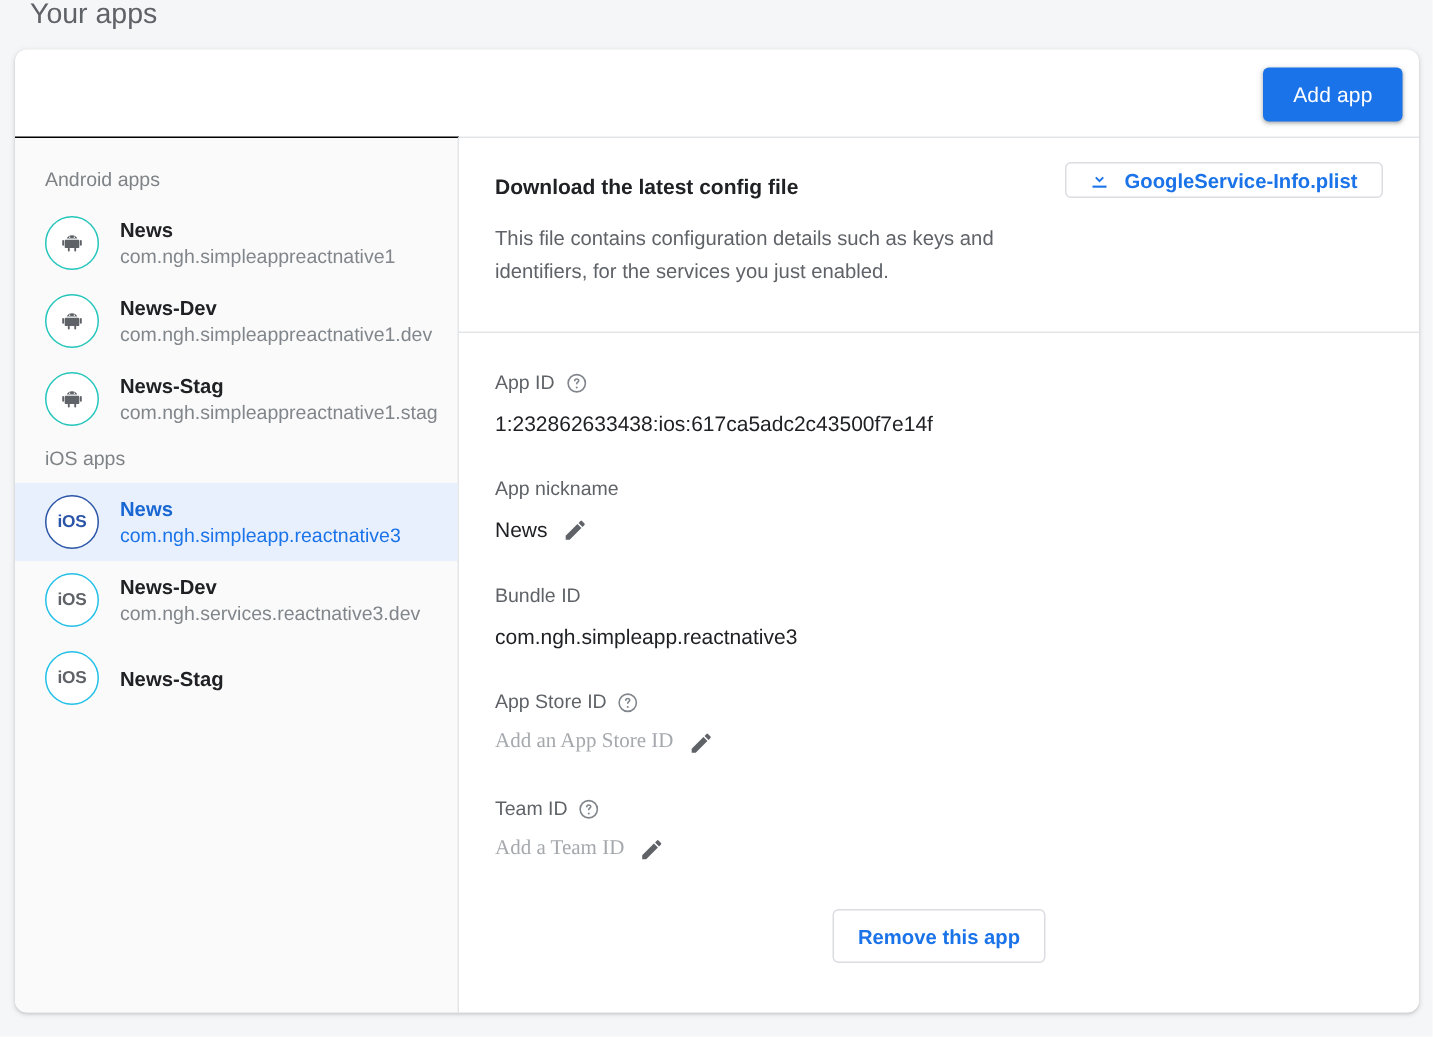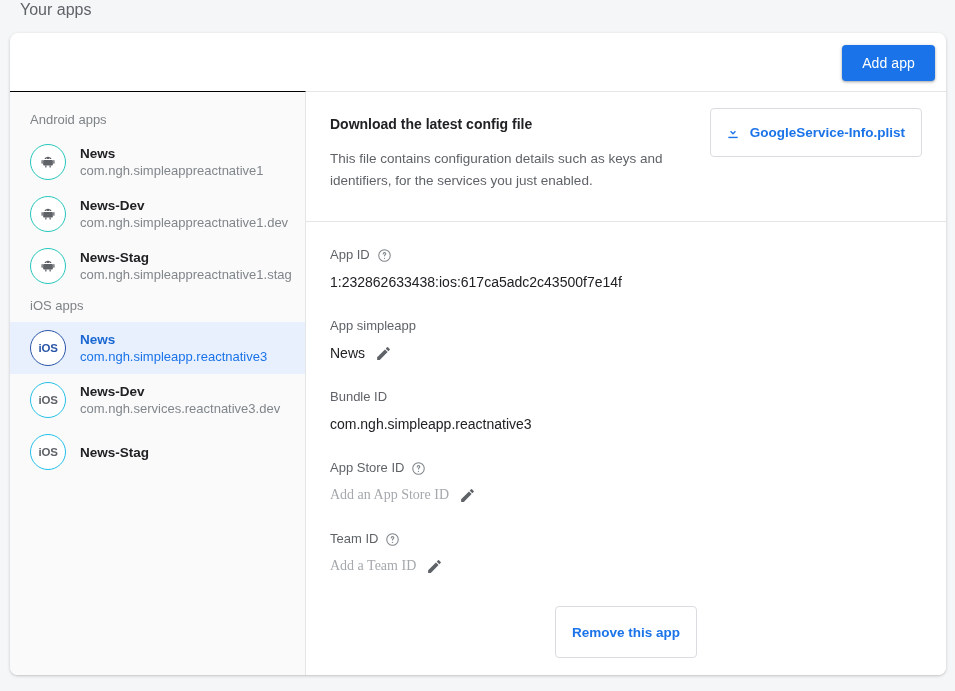"Your apps" .page-title { font-size: 16px -> 19px }
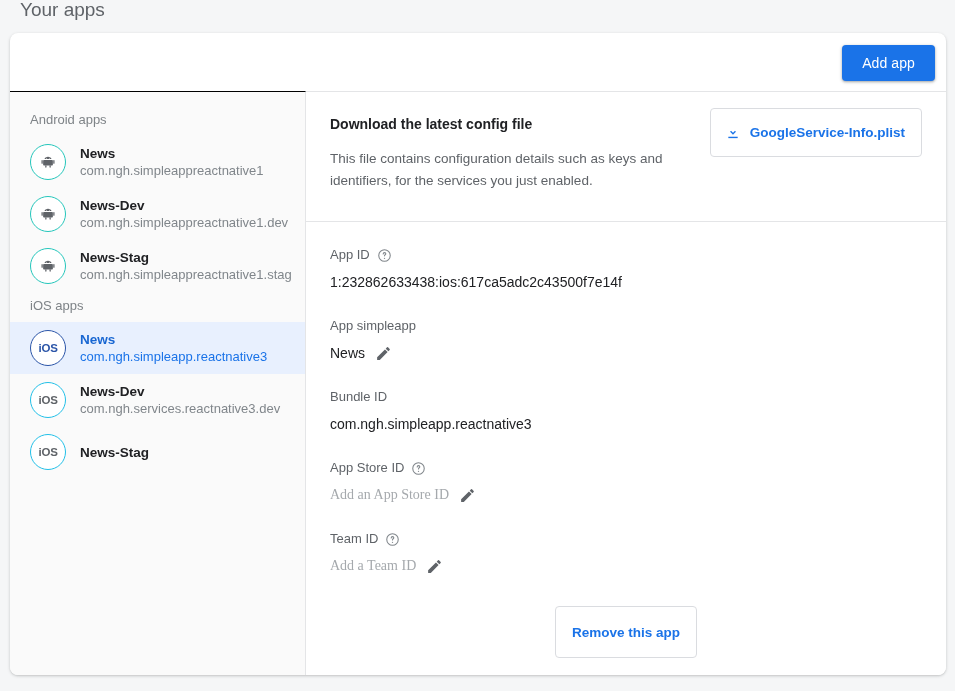"GoogleService-Info.plist" .download-button { height: 49px -> 24px }
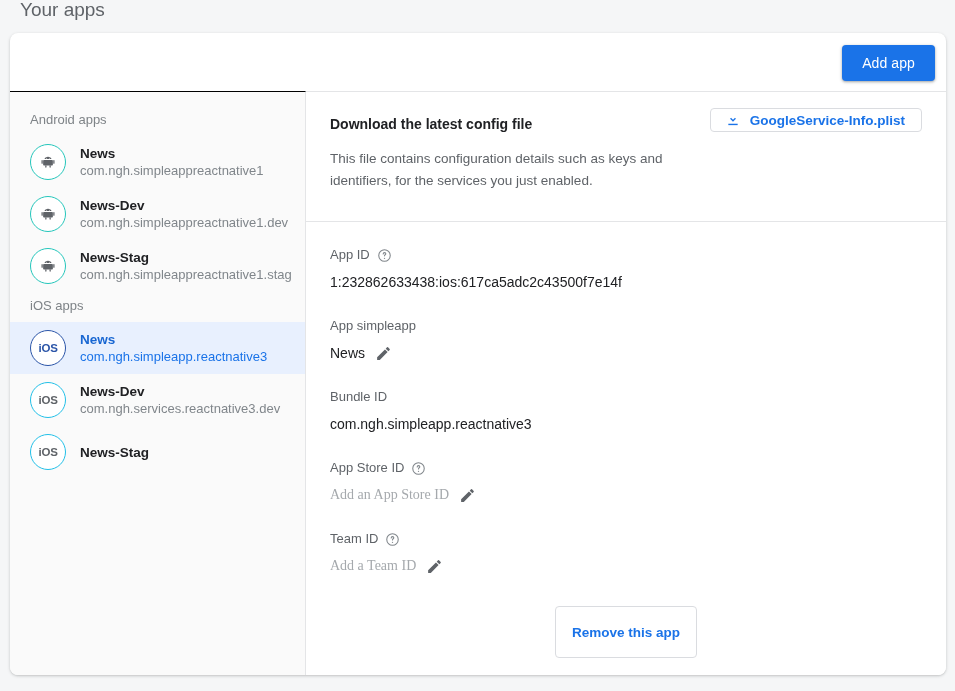"App simpleapp" span { text: simpleapp -> nickname }
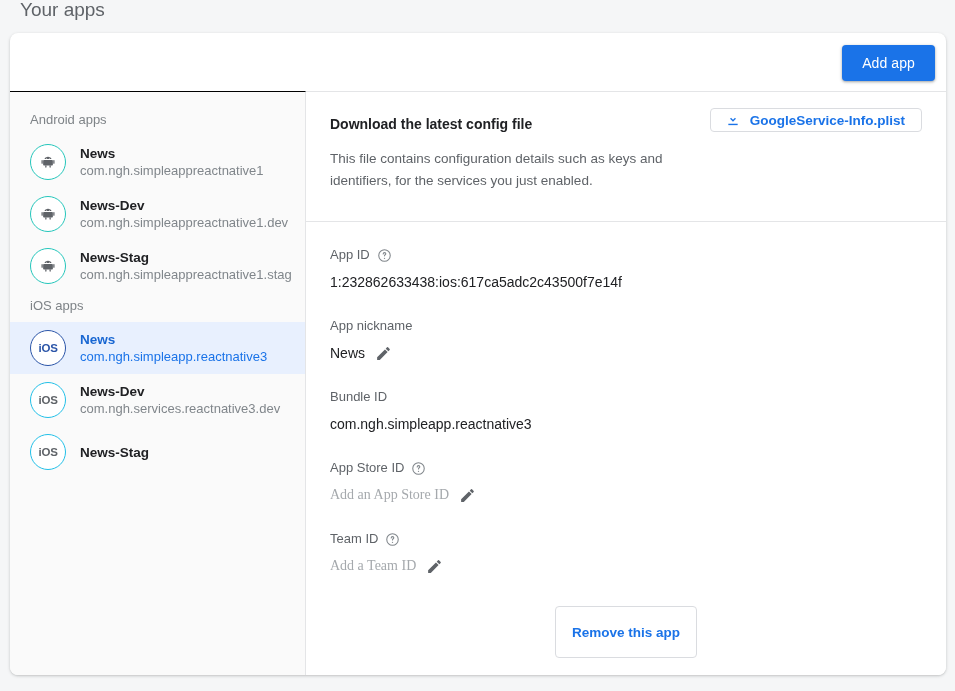"Remove this app" .remove-button { height: 52px -> 36px }
